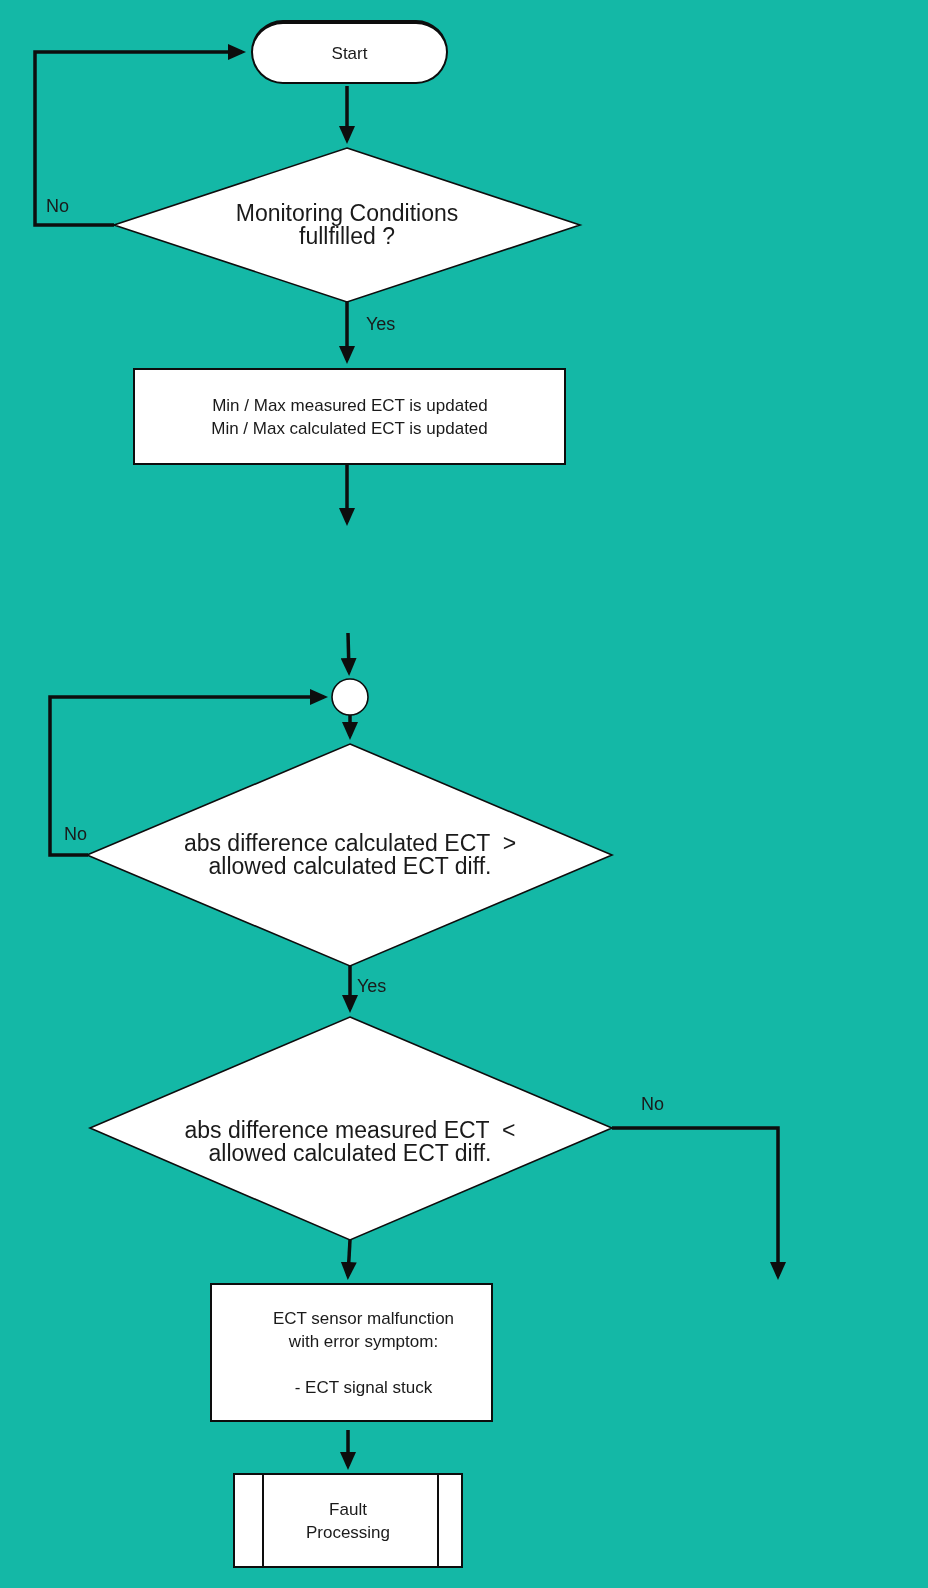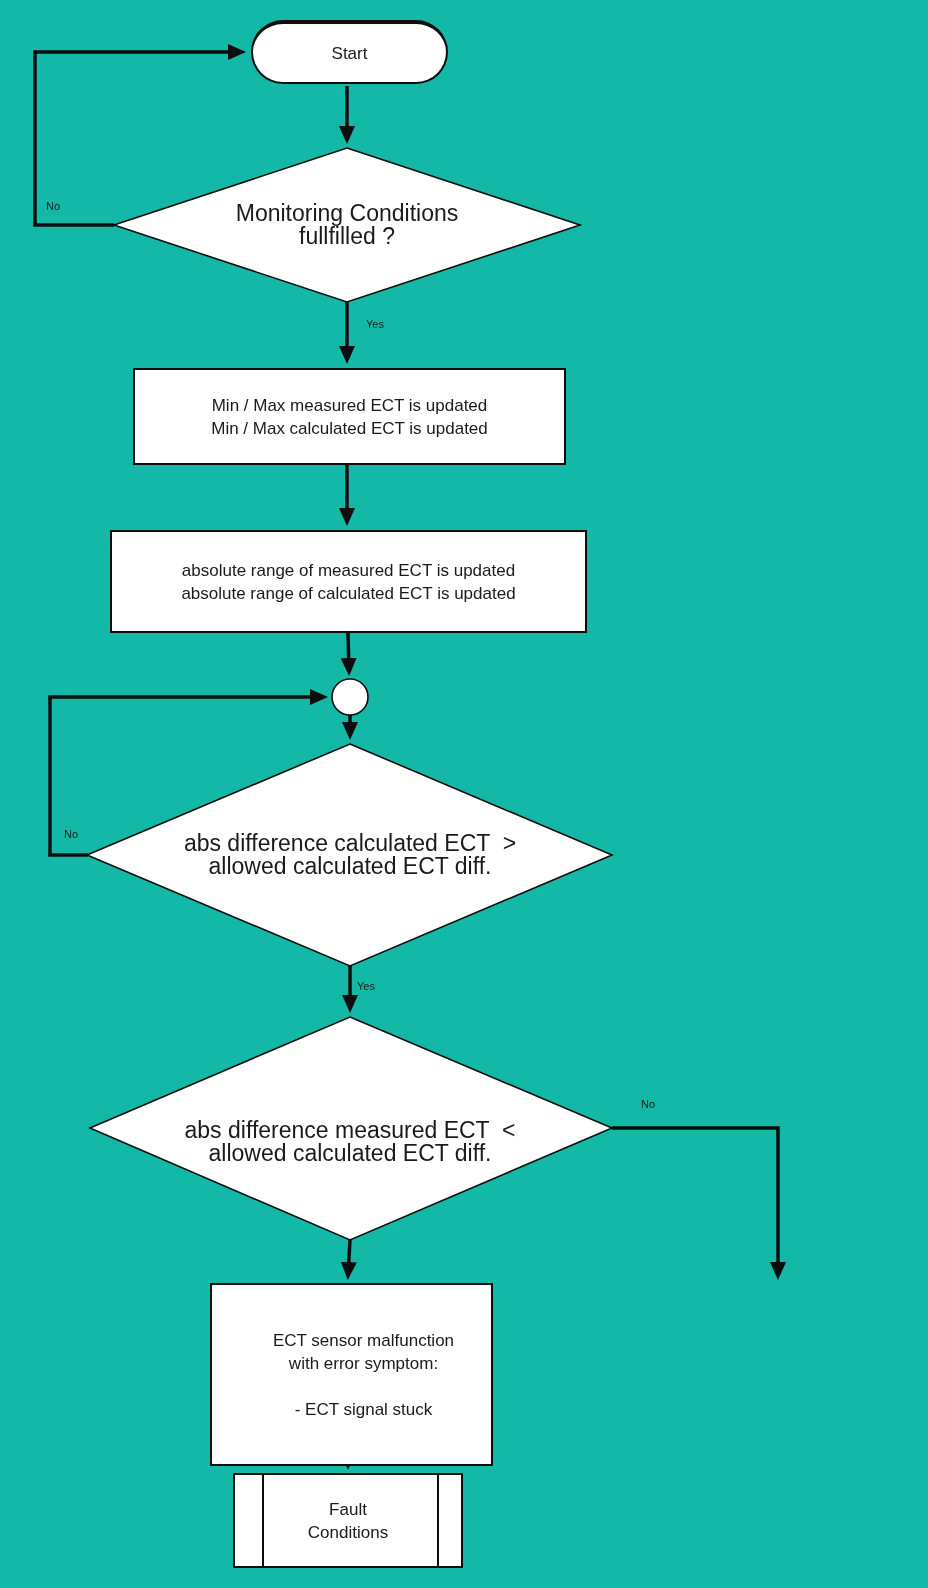"No" .edge-label { font-size: 11px -> 18px }
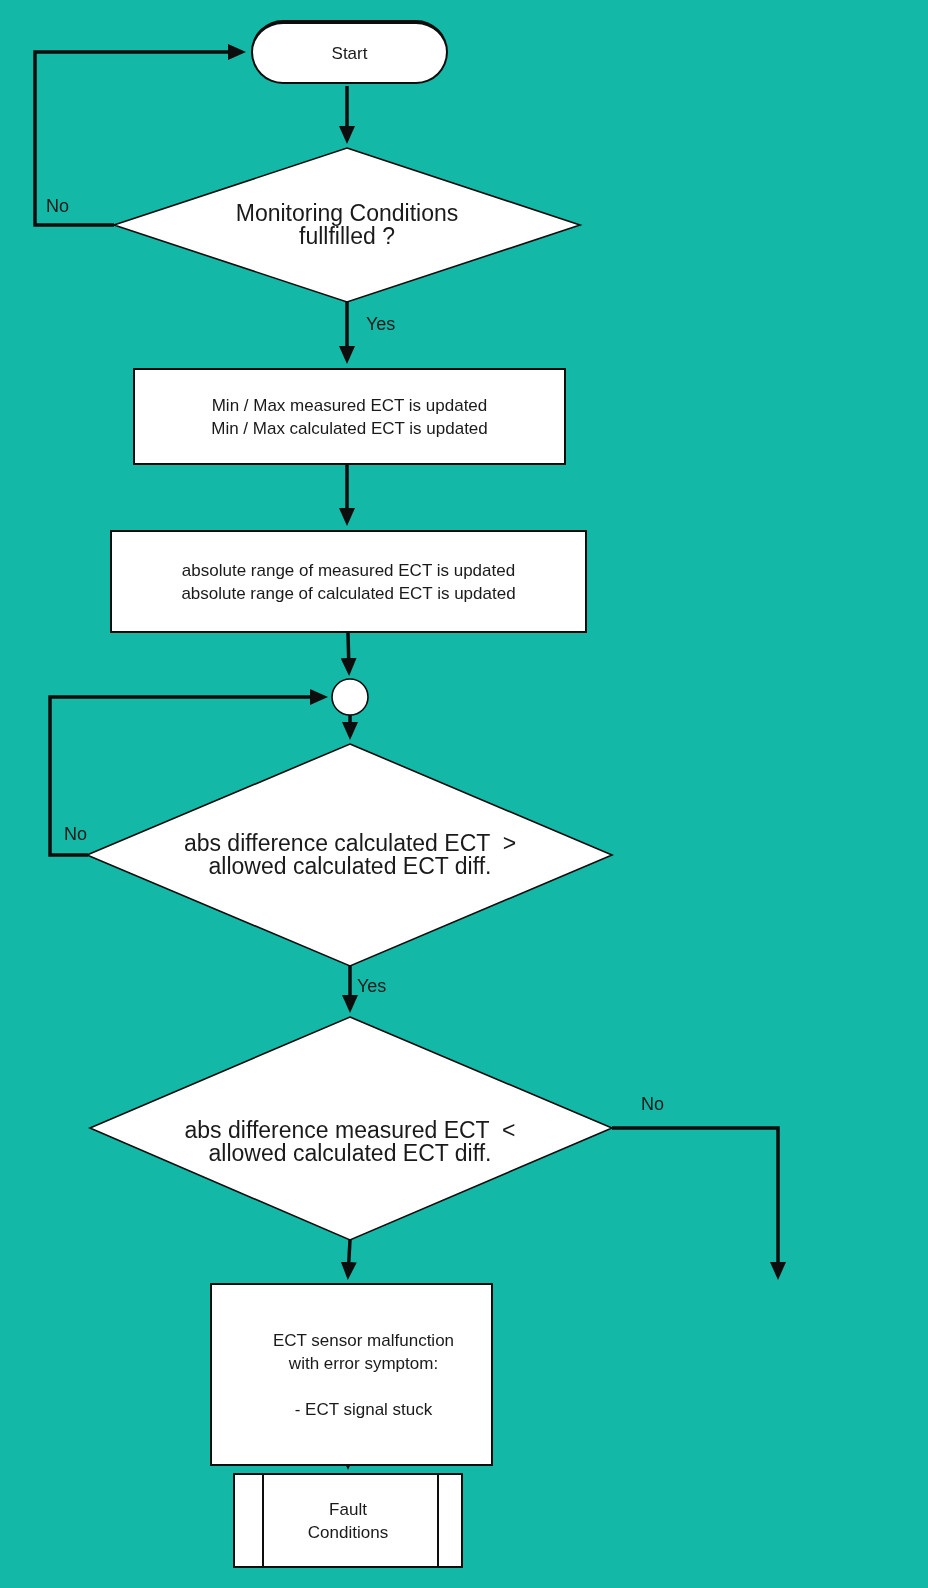"Min / Max measured ECT" div.node { text-align: none -> right }
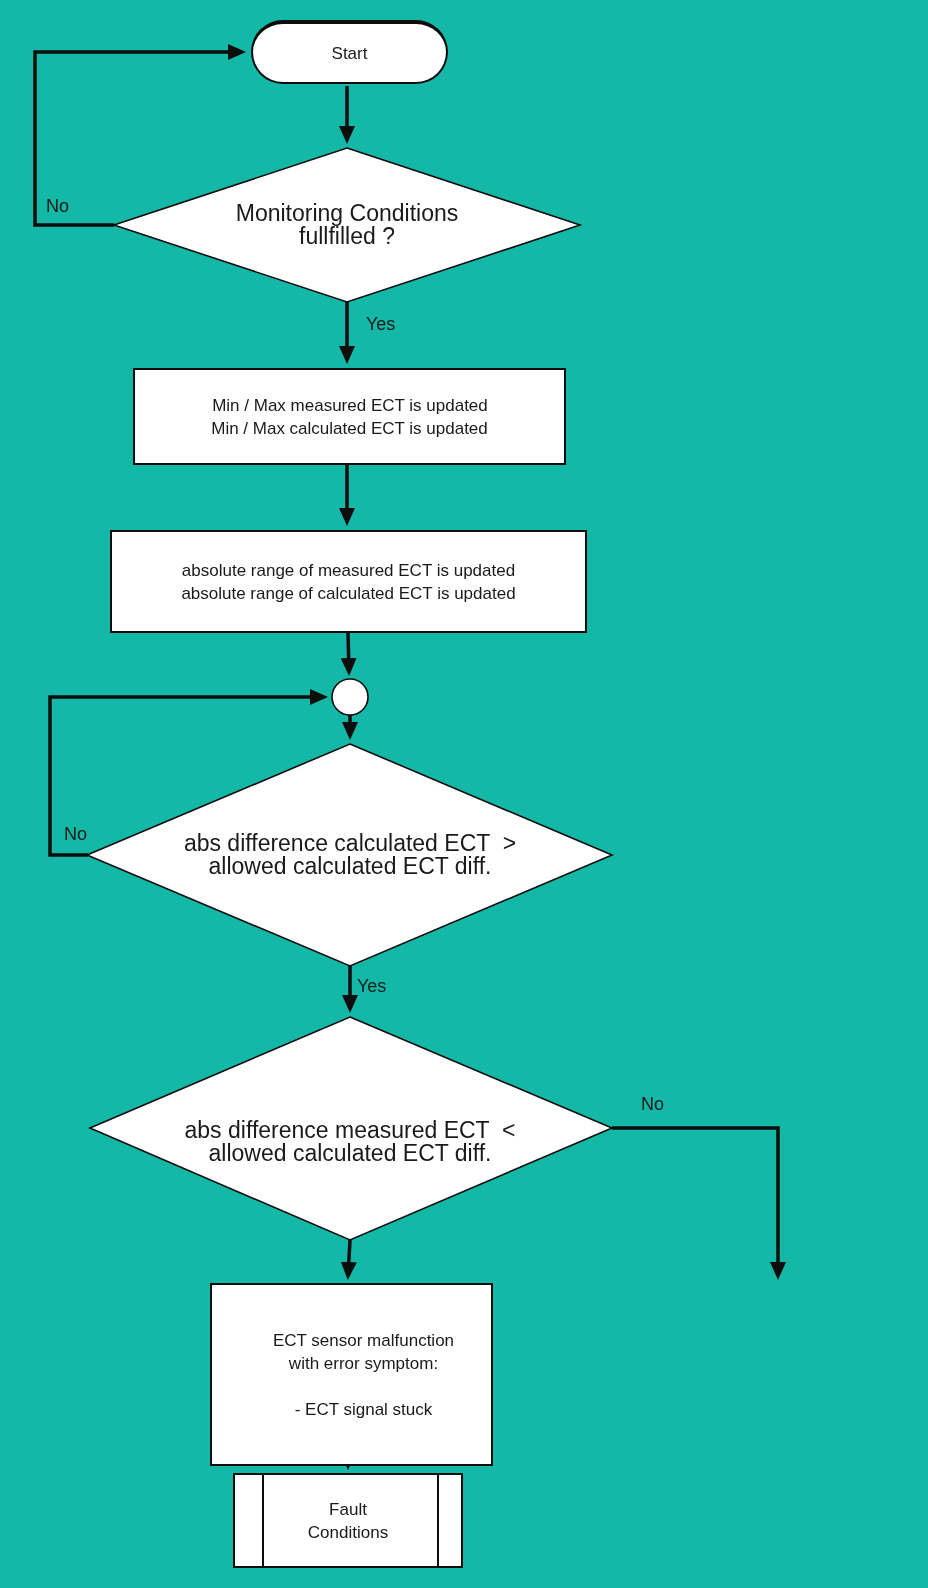"absolute range of measured ECT" div.node { html: <div> <div>absolute range of measured ECT is updated absolute range of calculated ECT is updated</div> </div> -> none }
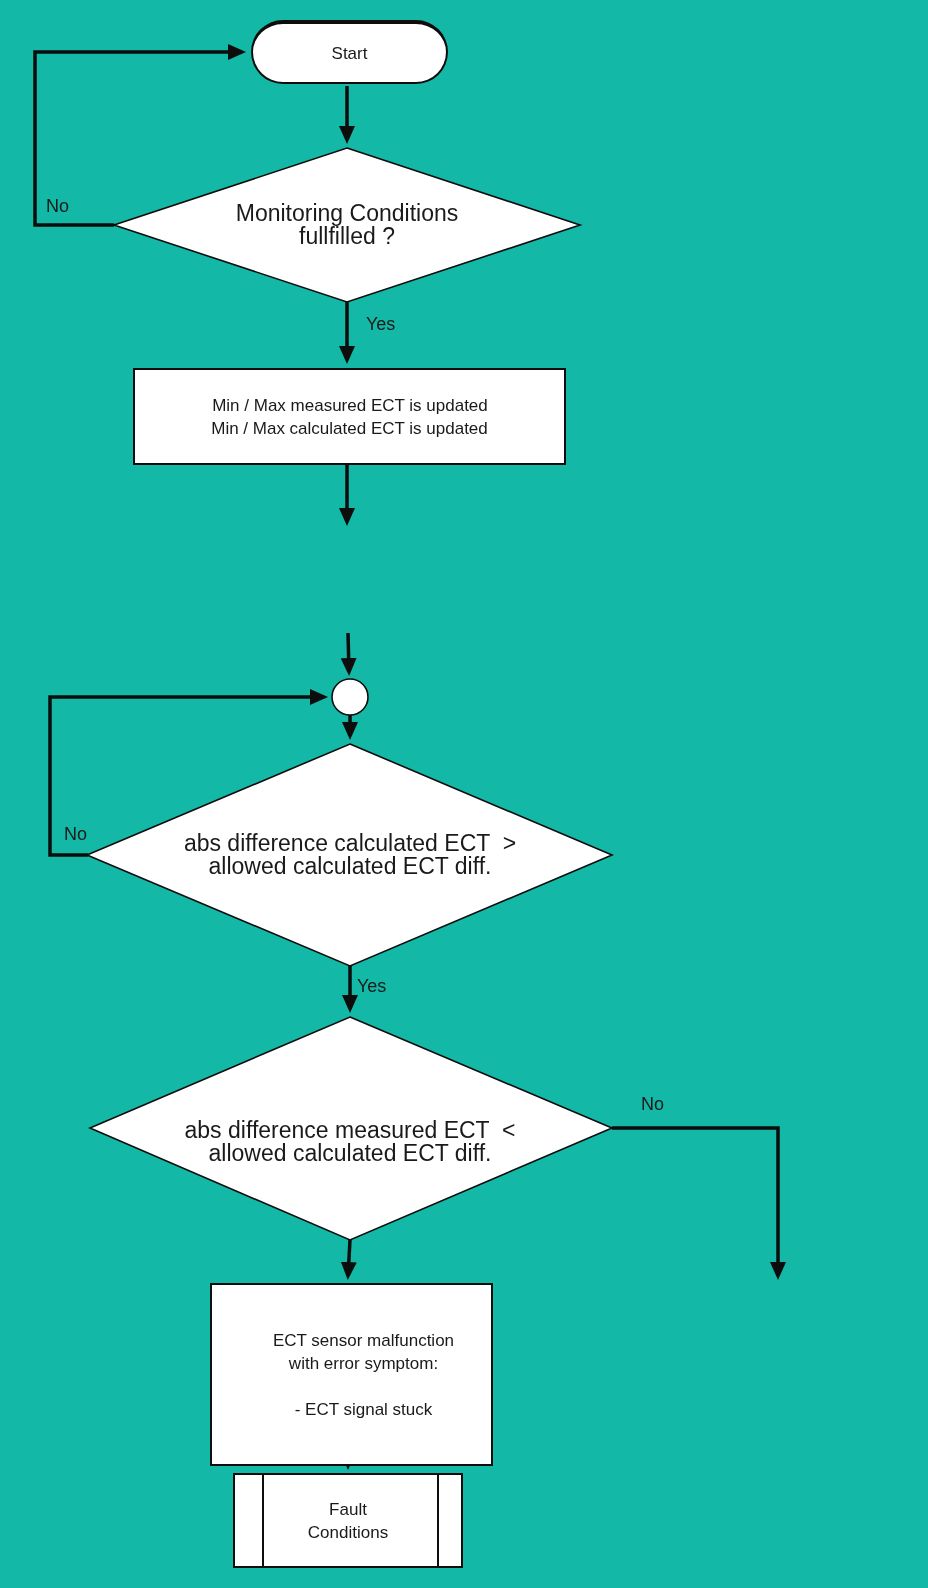"ECT sensor malfunction" div.node { height: 183px -> 139px }
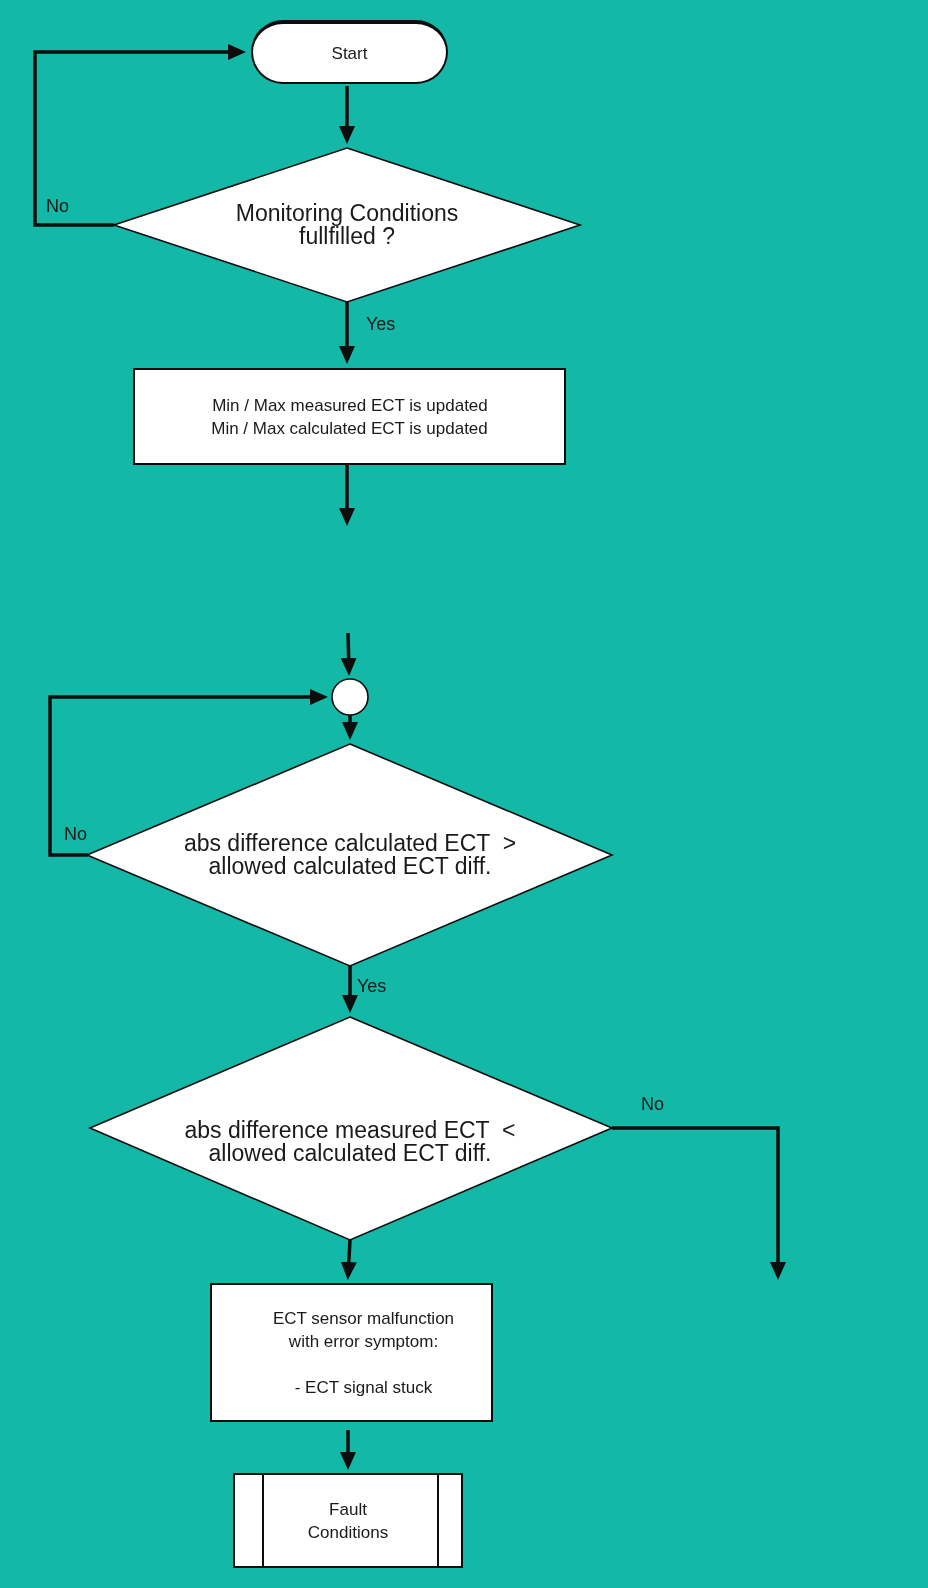"Fault" div { text: Conditions -> Processing }
